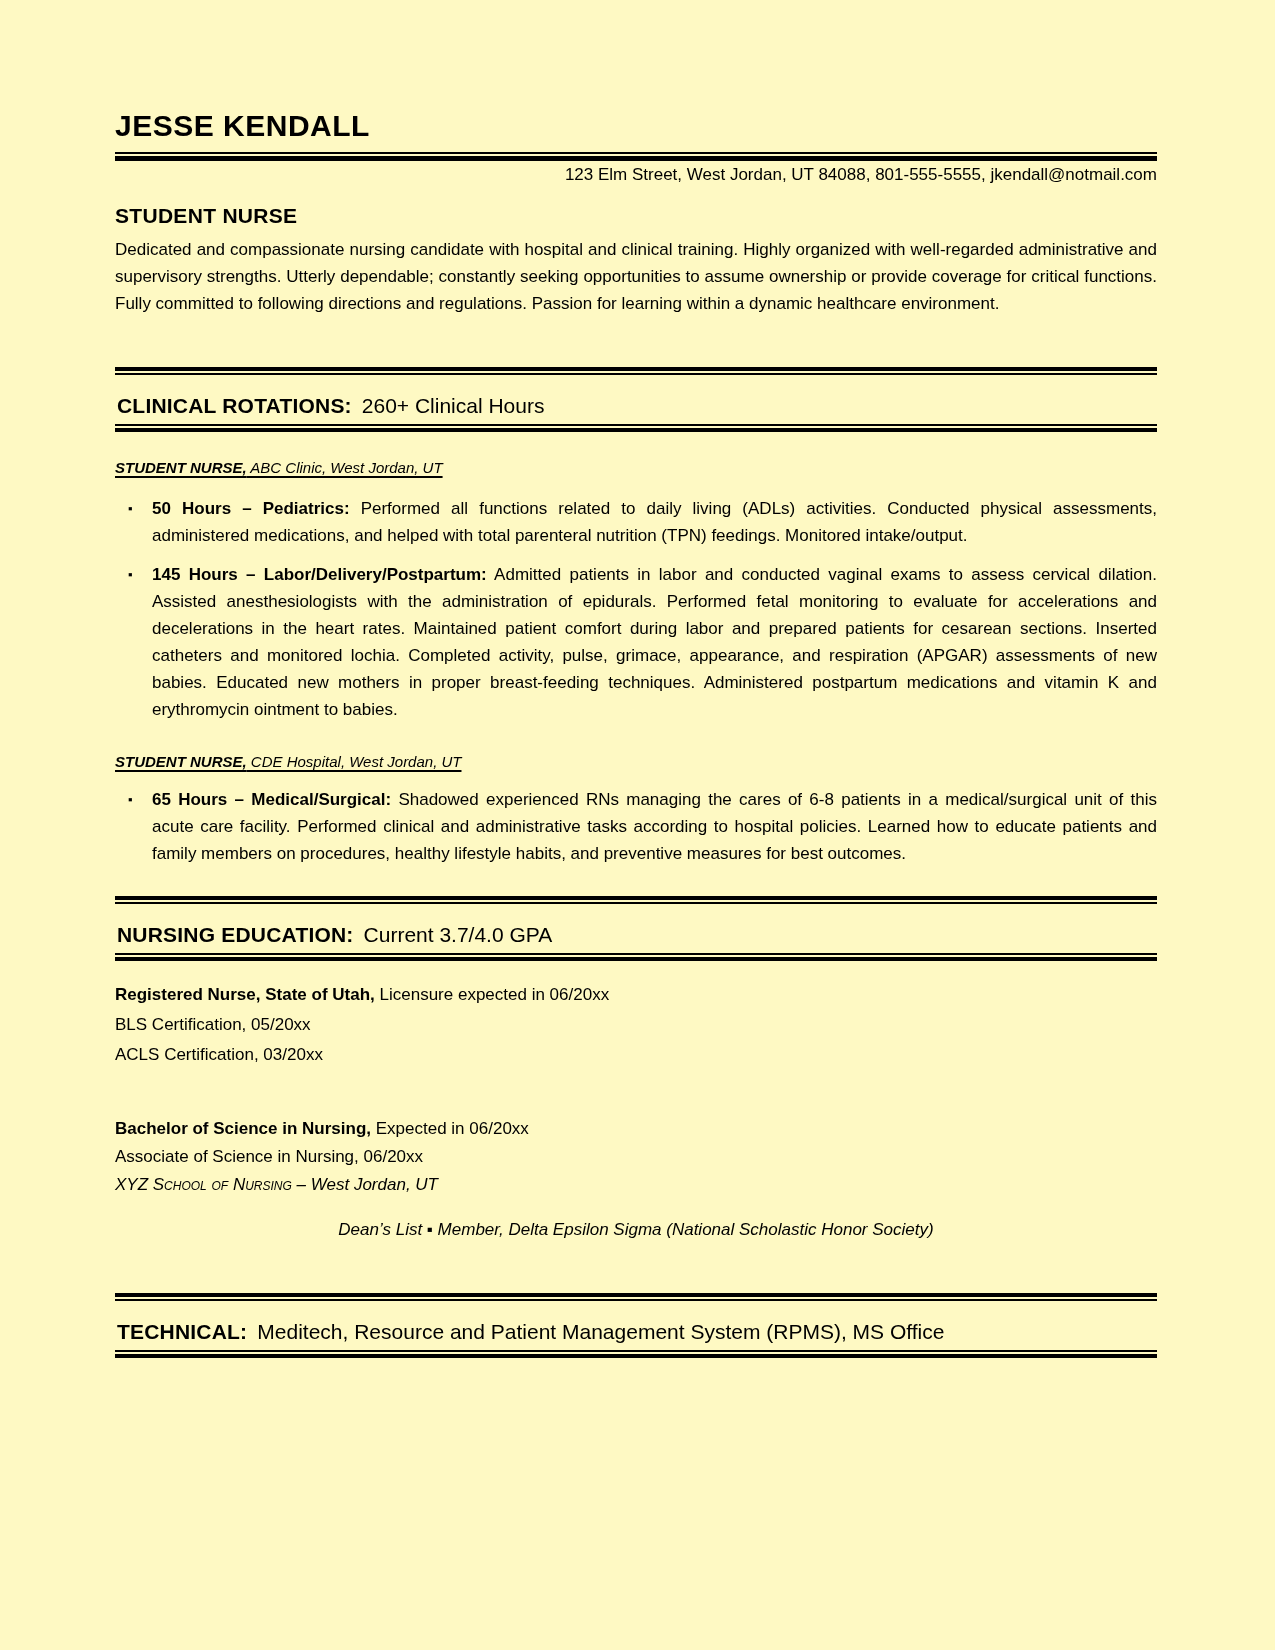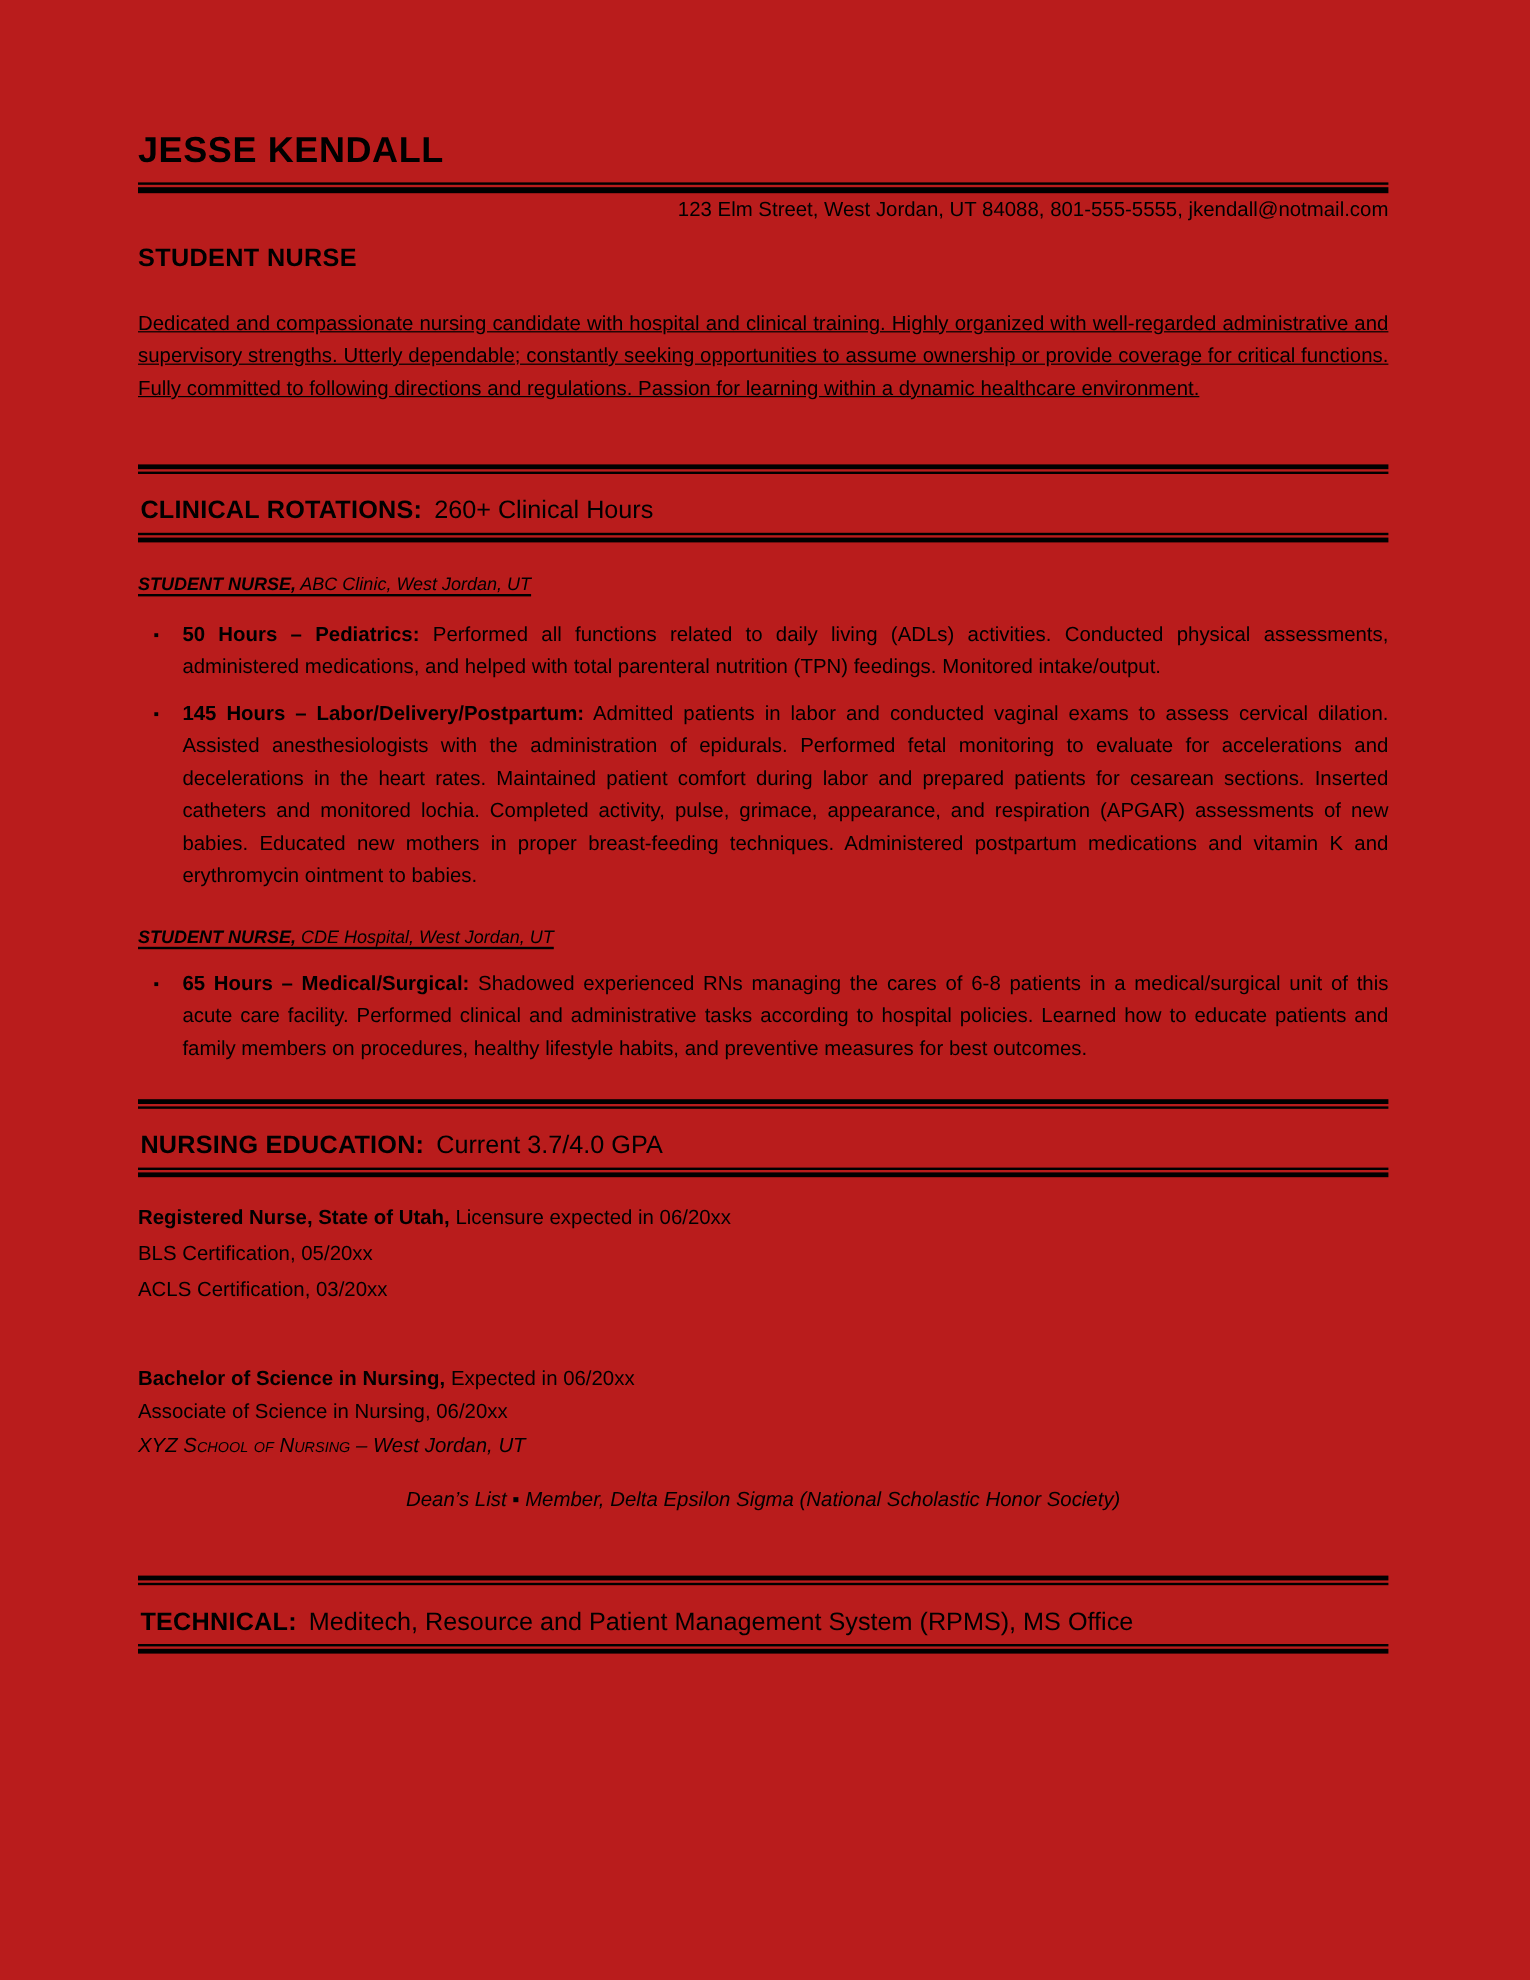"JESSE KENDALL" .page { background: #b91c1c -> #fef9c3 }
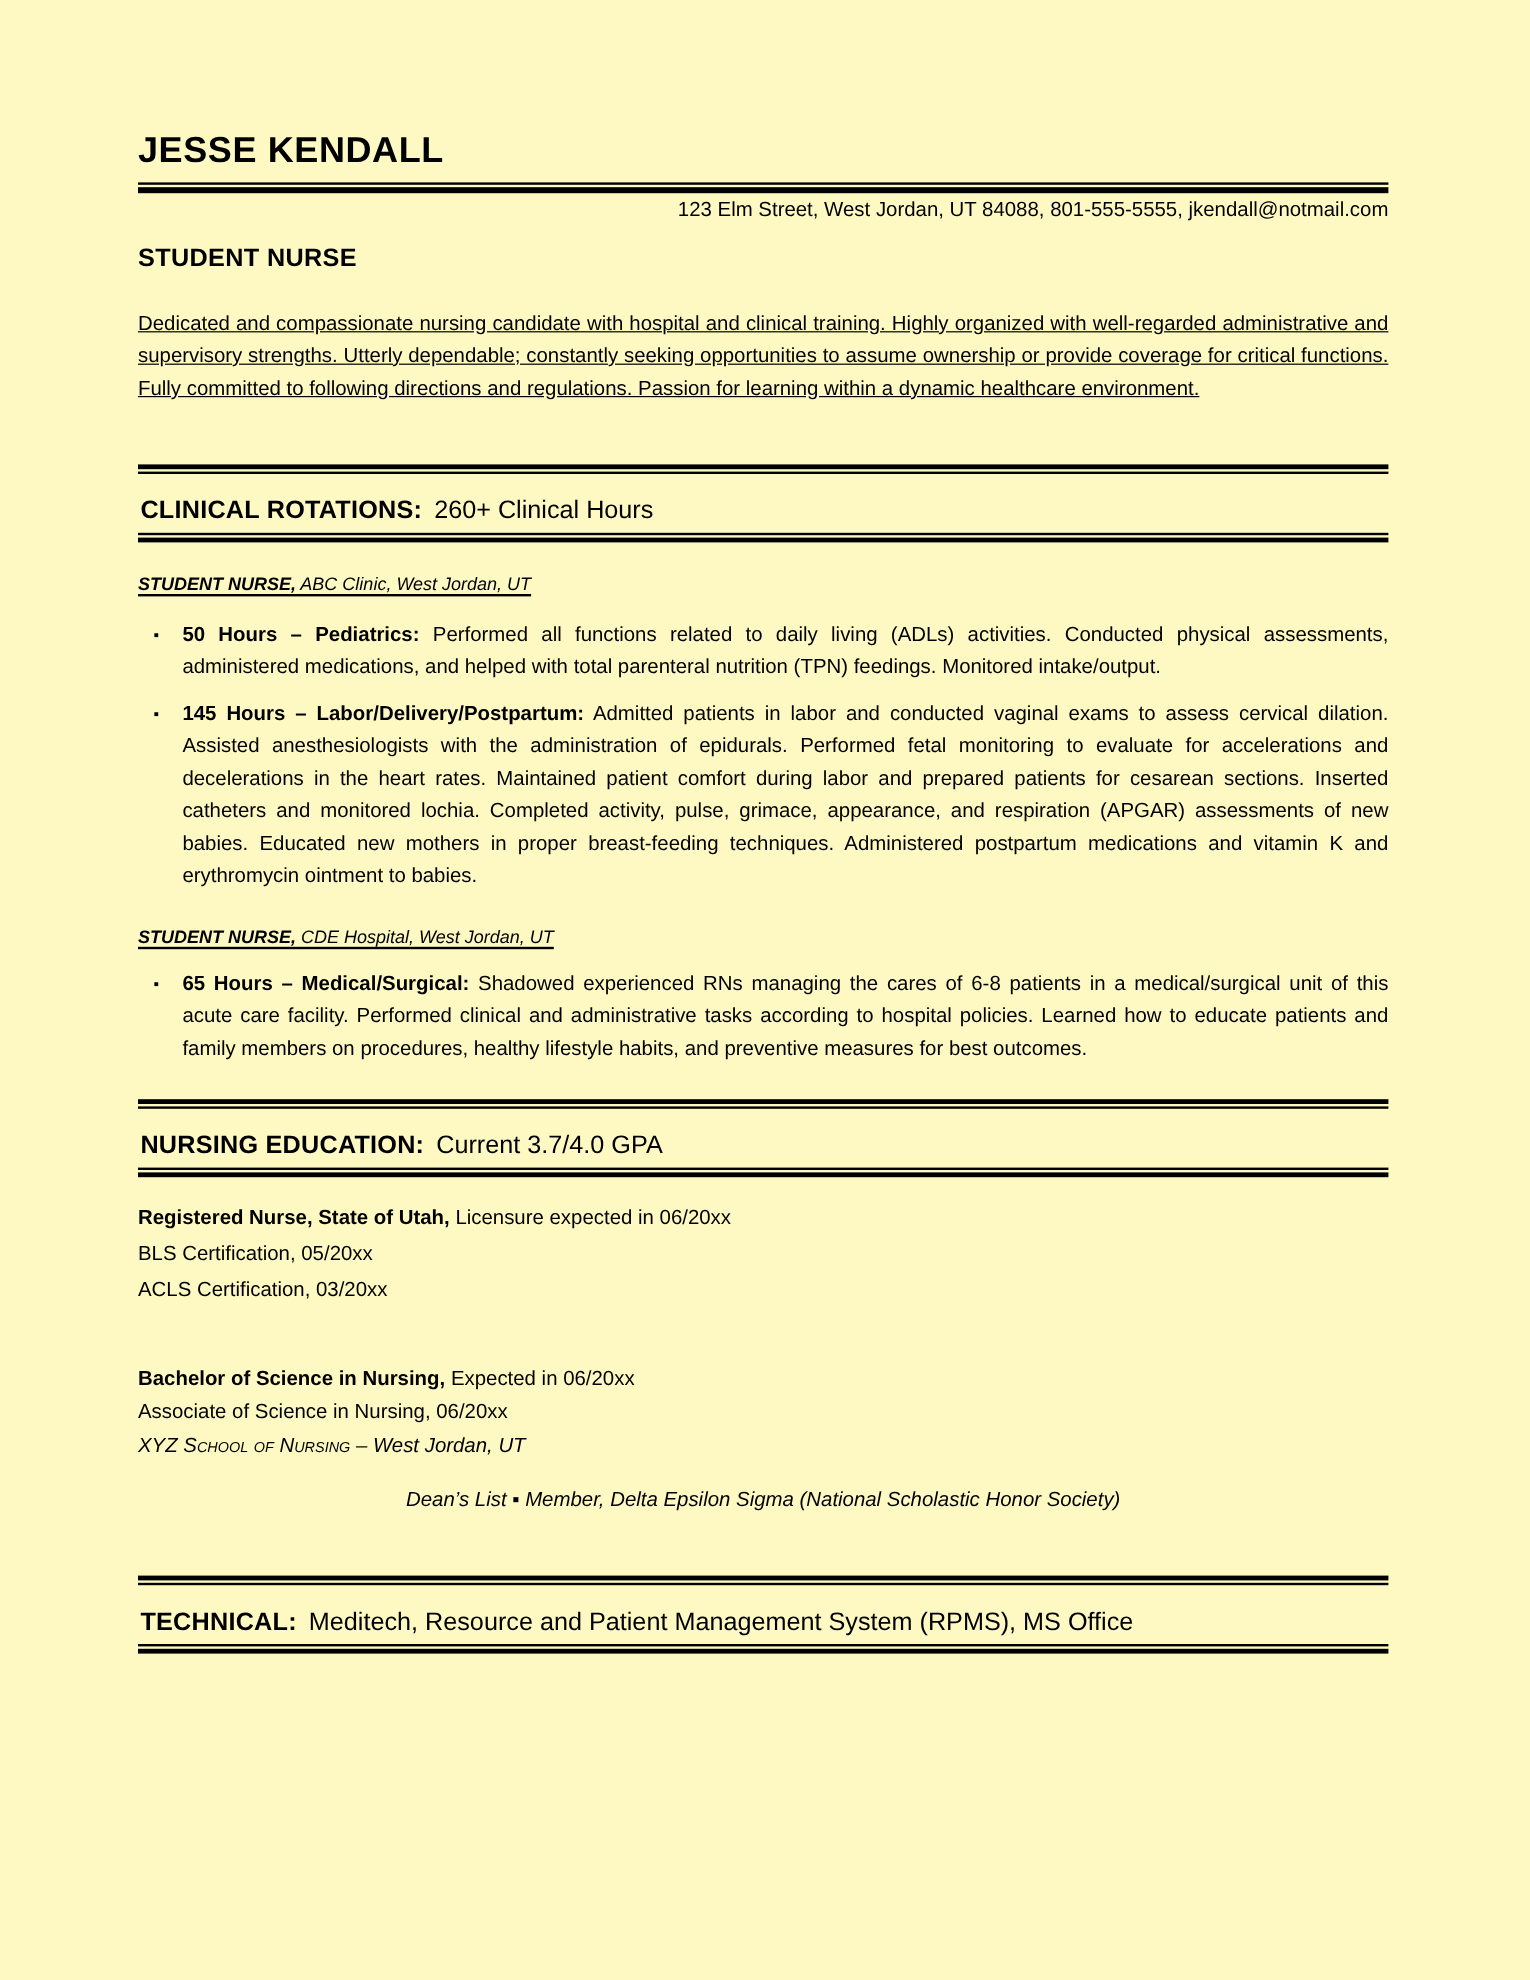"Dedicated and compassionate nursing" .summary { margin-top: 28px -> 8px; text-decoration: underline -> none }
